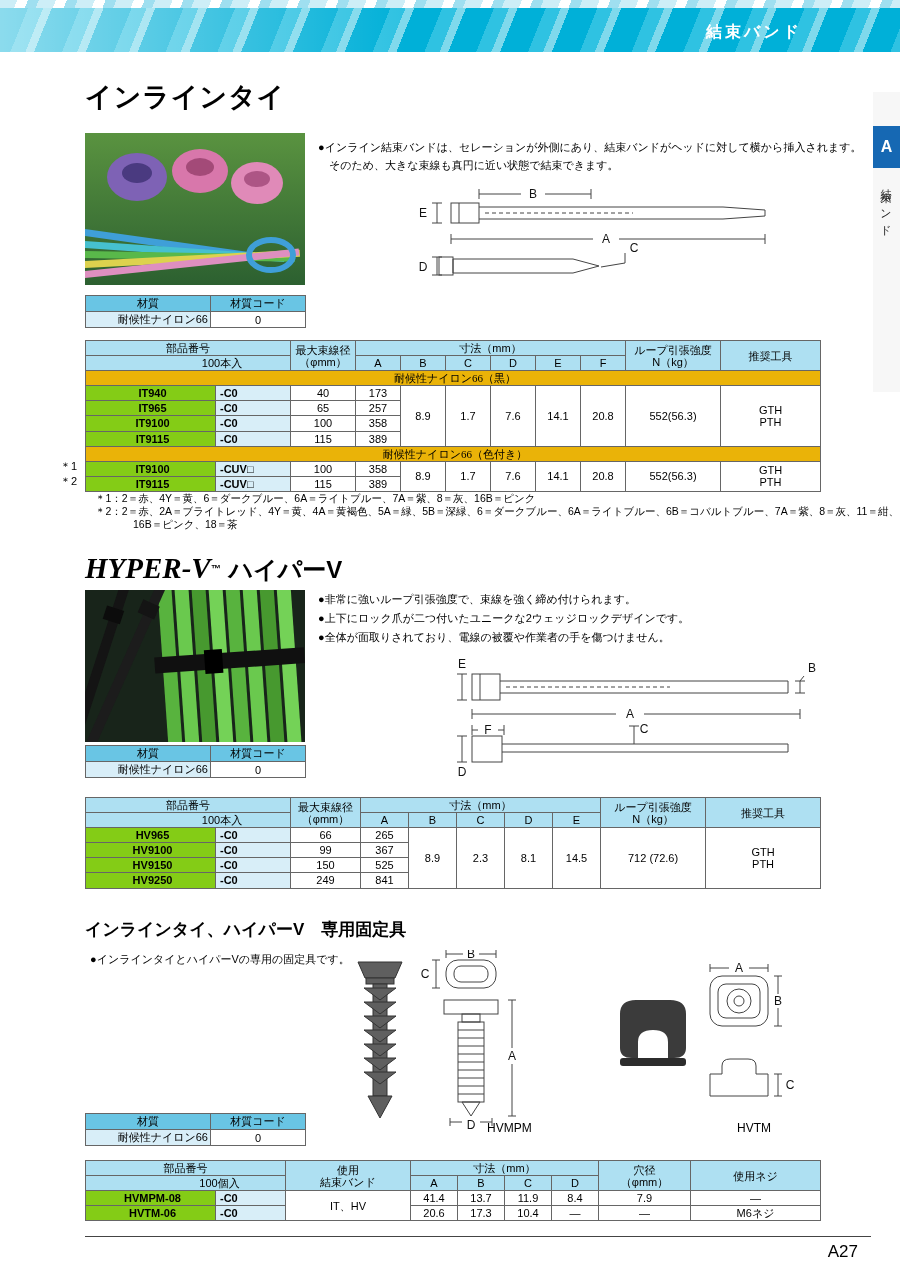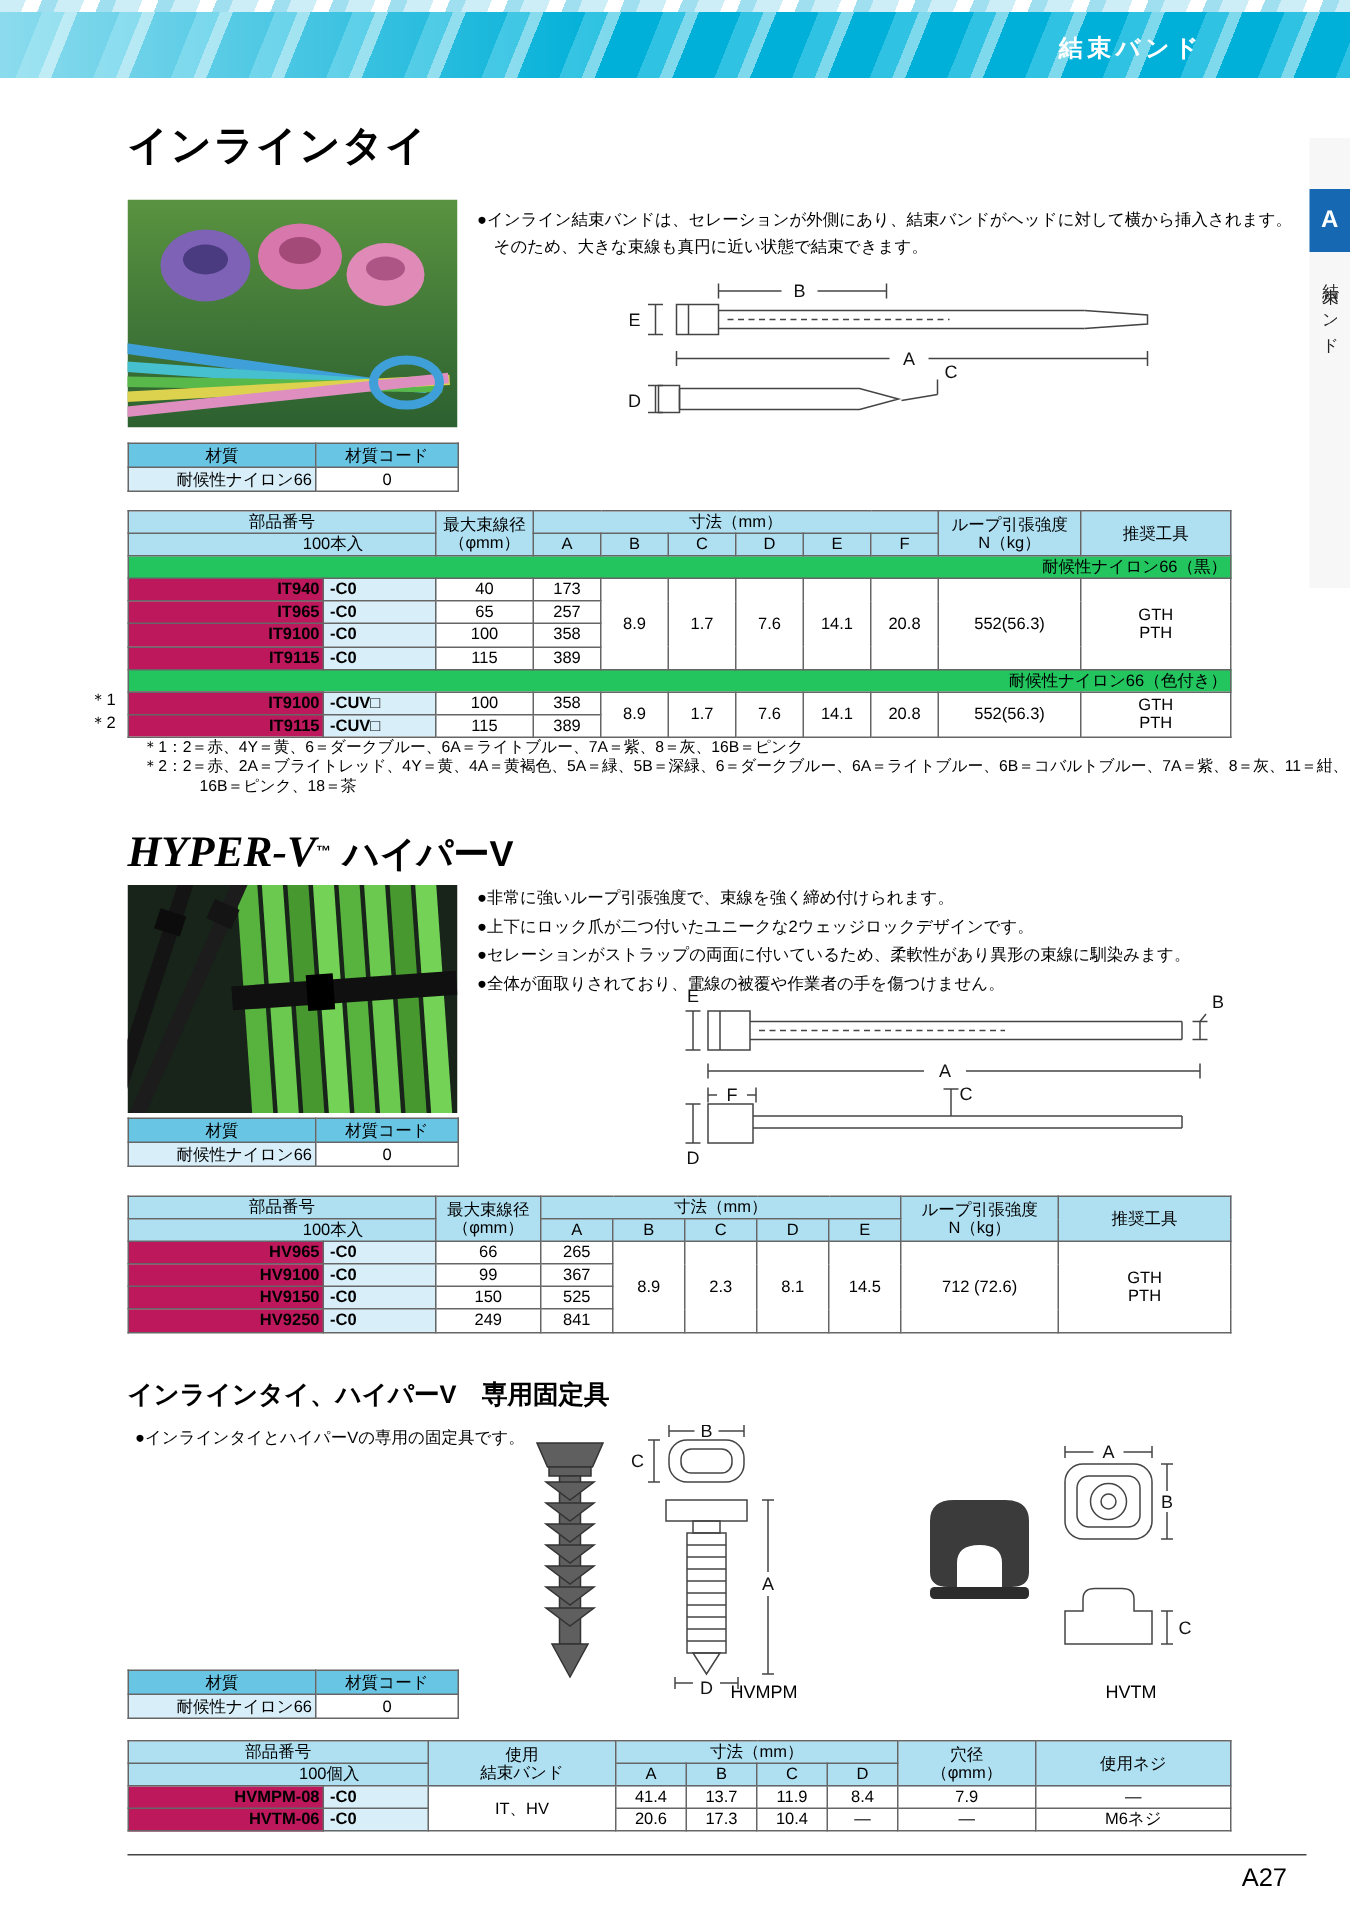"耐候性ナイロン66（黒）" .spec tr.grp td { background: #22c55e -> #eab308; font-family: none -> Liberation Serif, serif; text-align: right -> center }
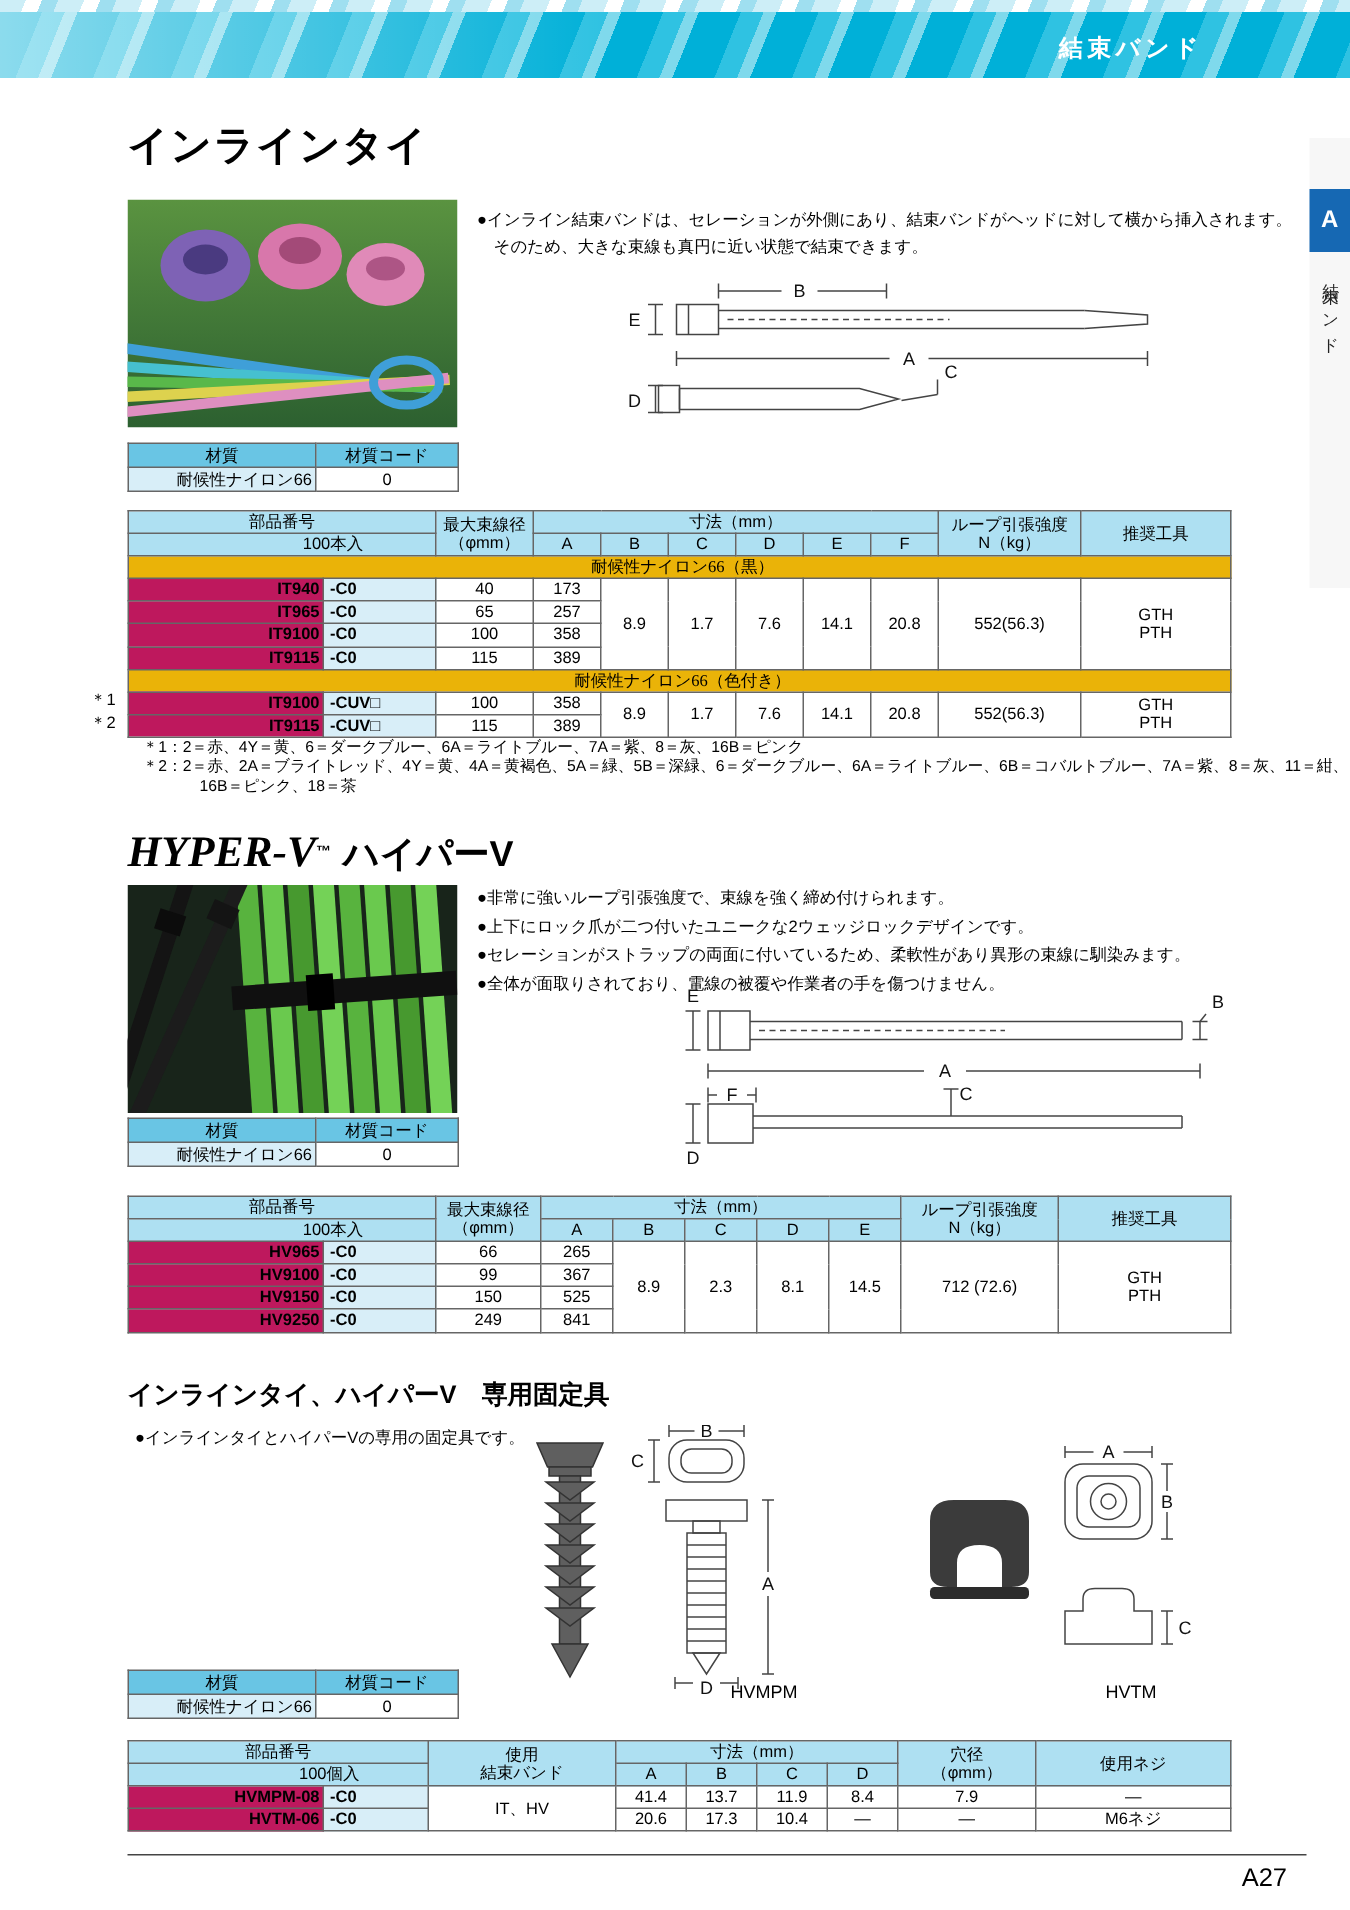"IT940" .spec td.pn { background: #be185d -> #84cc16; text-align: right -> center }
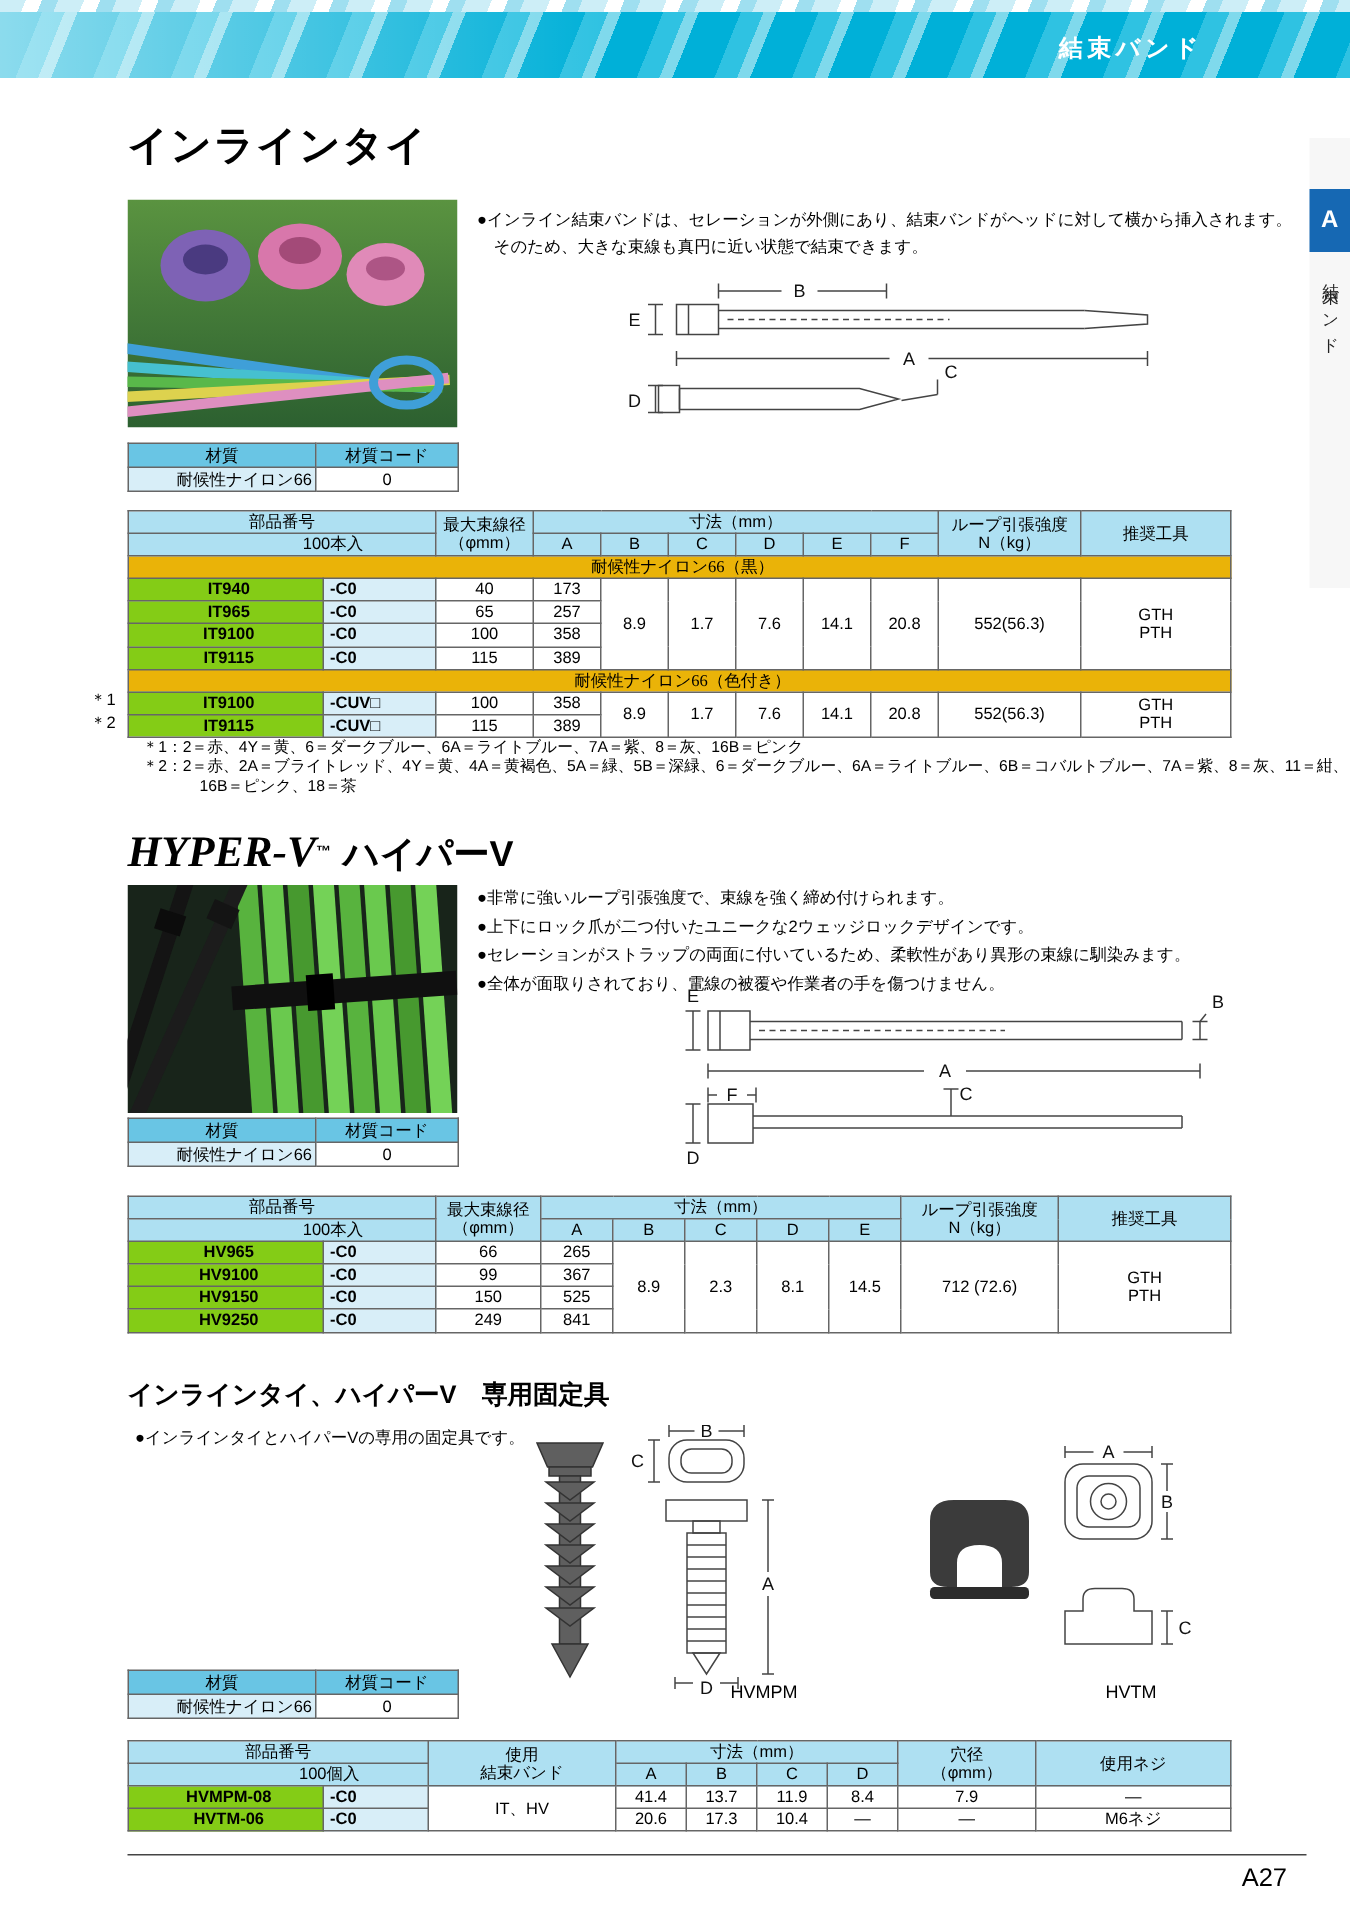"●セレーションがストラップの両面に付いているため、柔軟性があり異形の束線に馴染み" div { html: <div>●セレーションがストラップの両面に付いているため、柔軟性があり異形の束線に馴染みます。</div> -> none }
